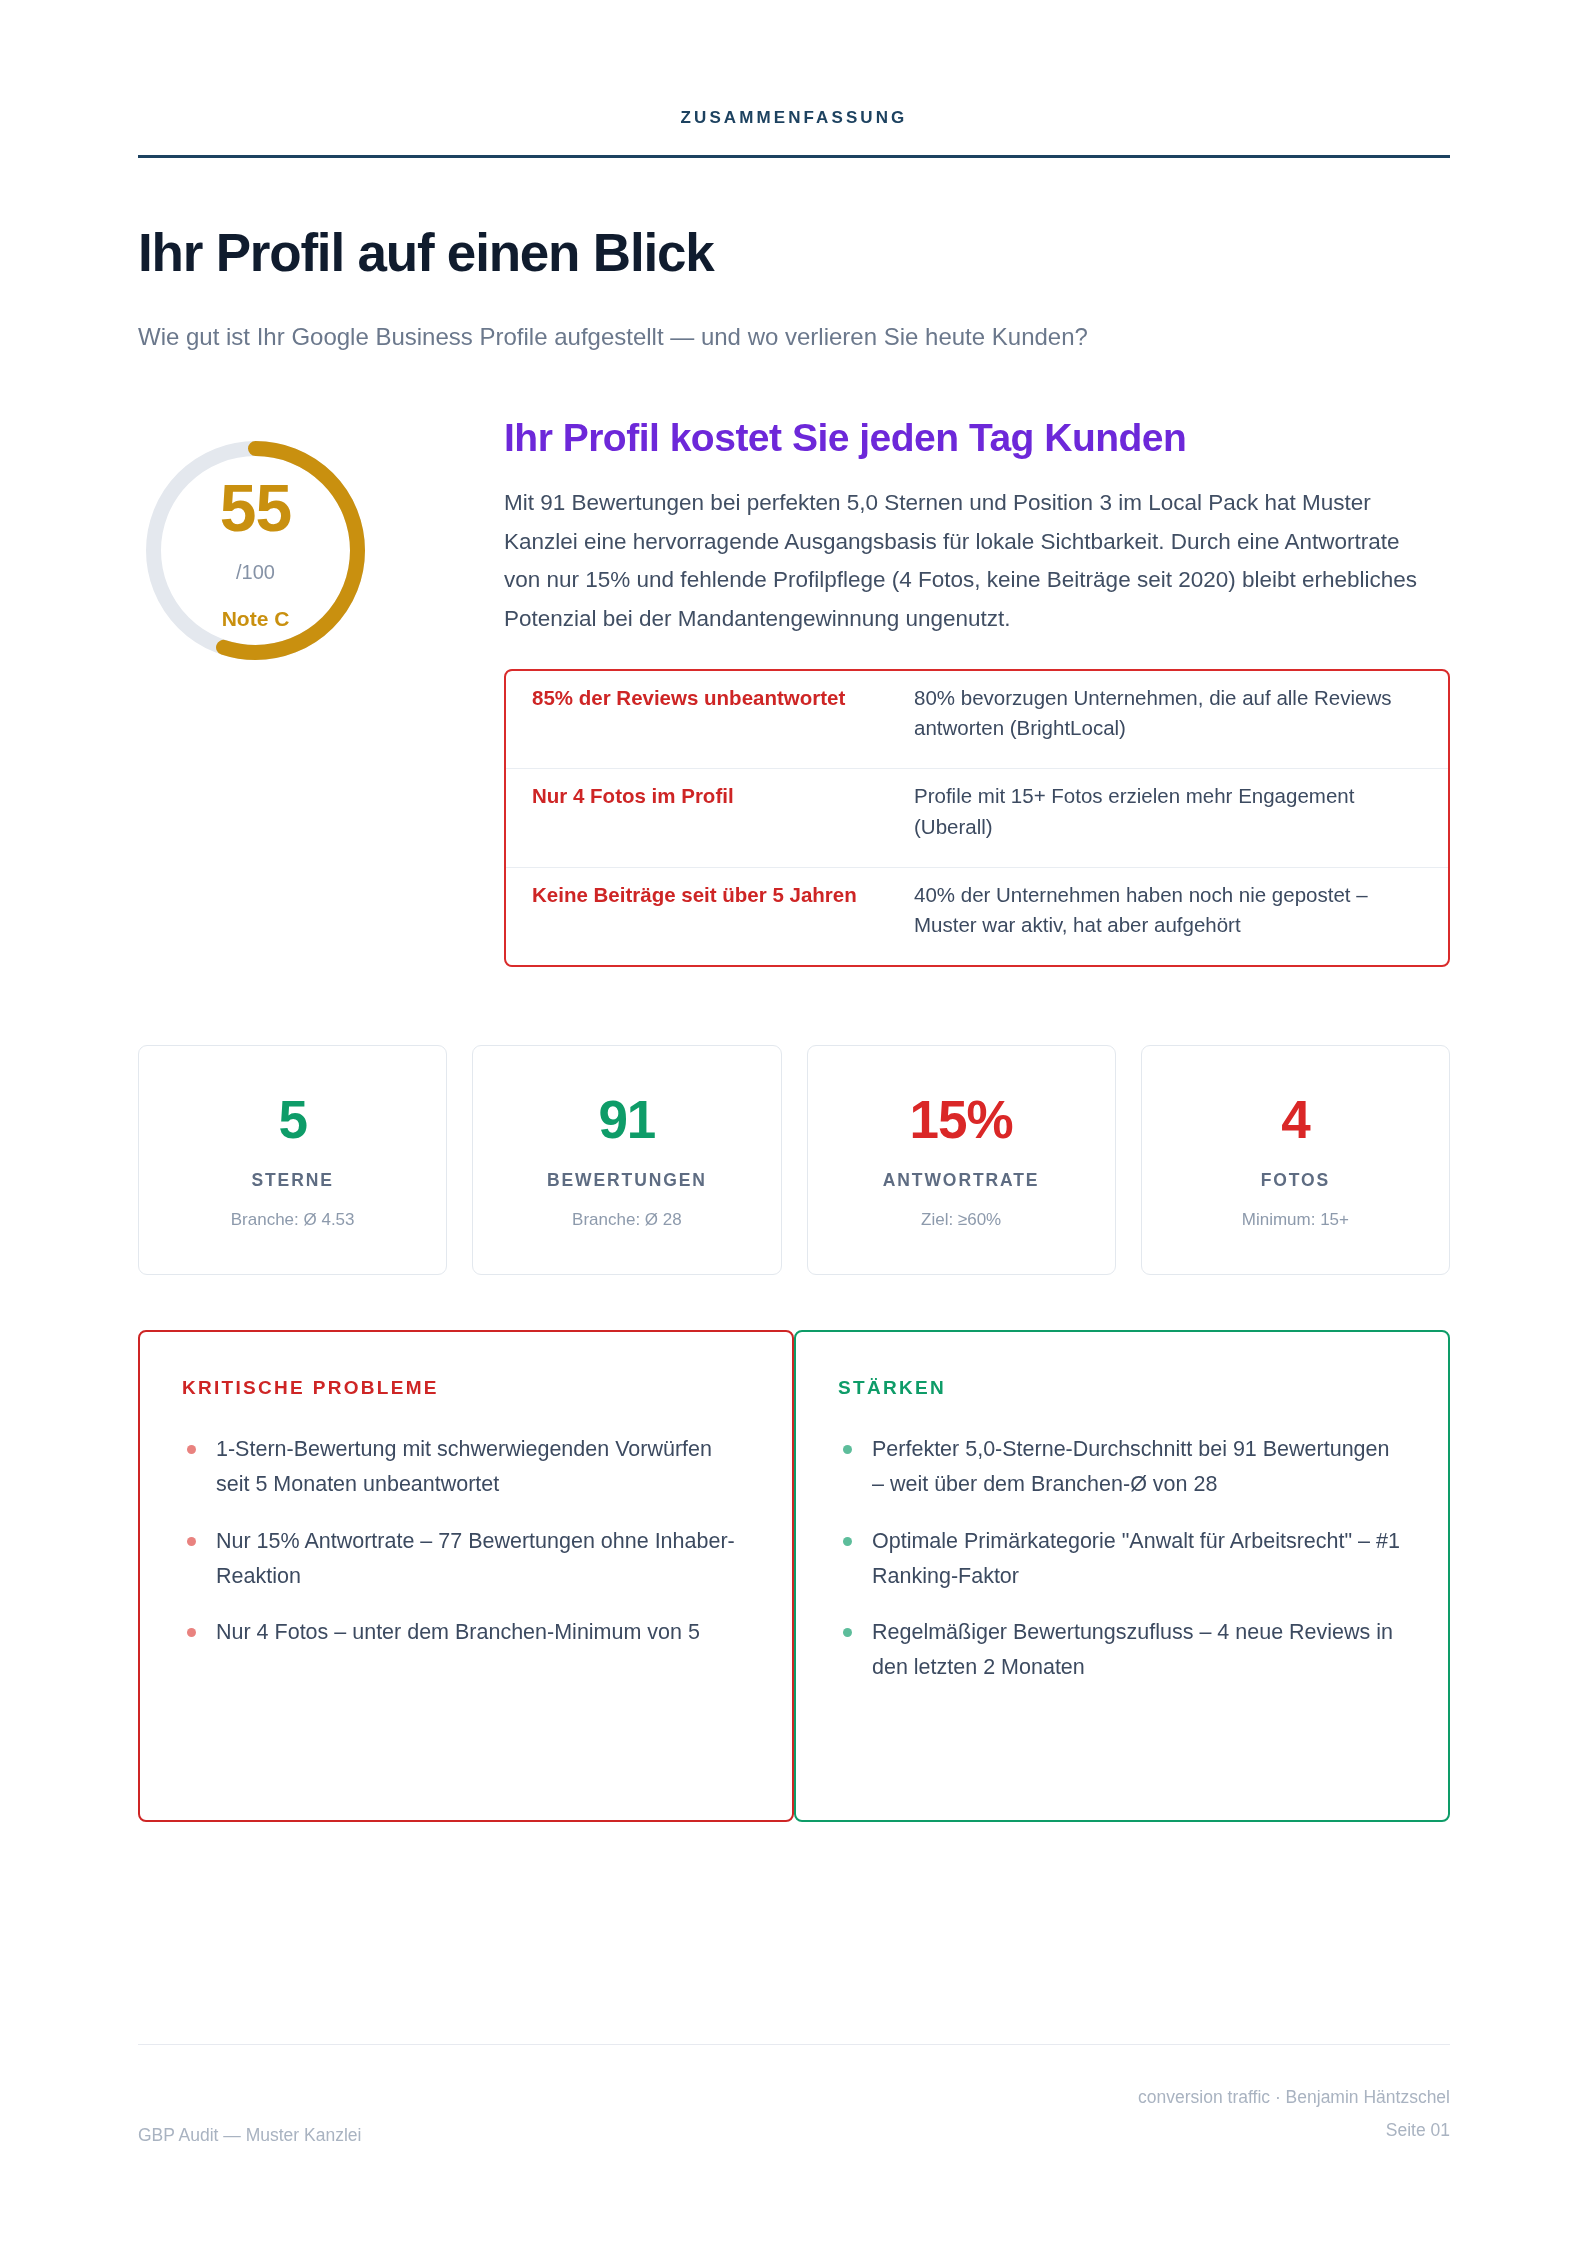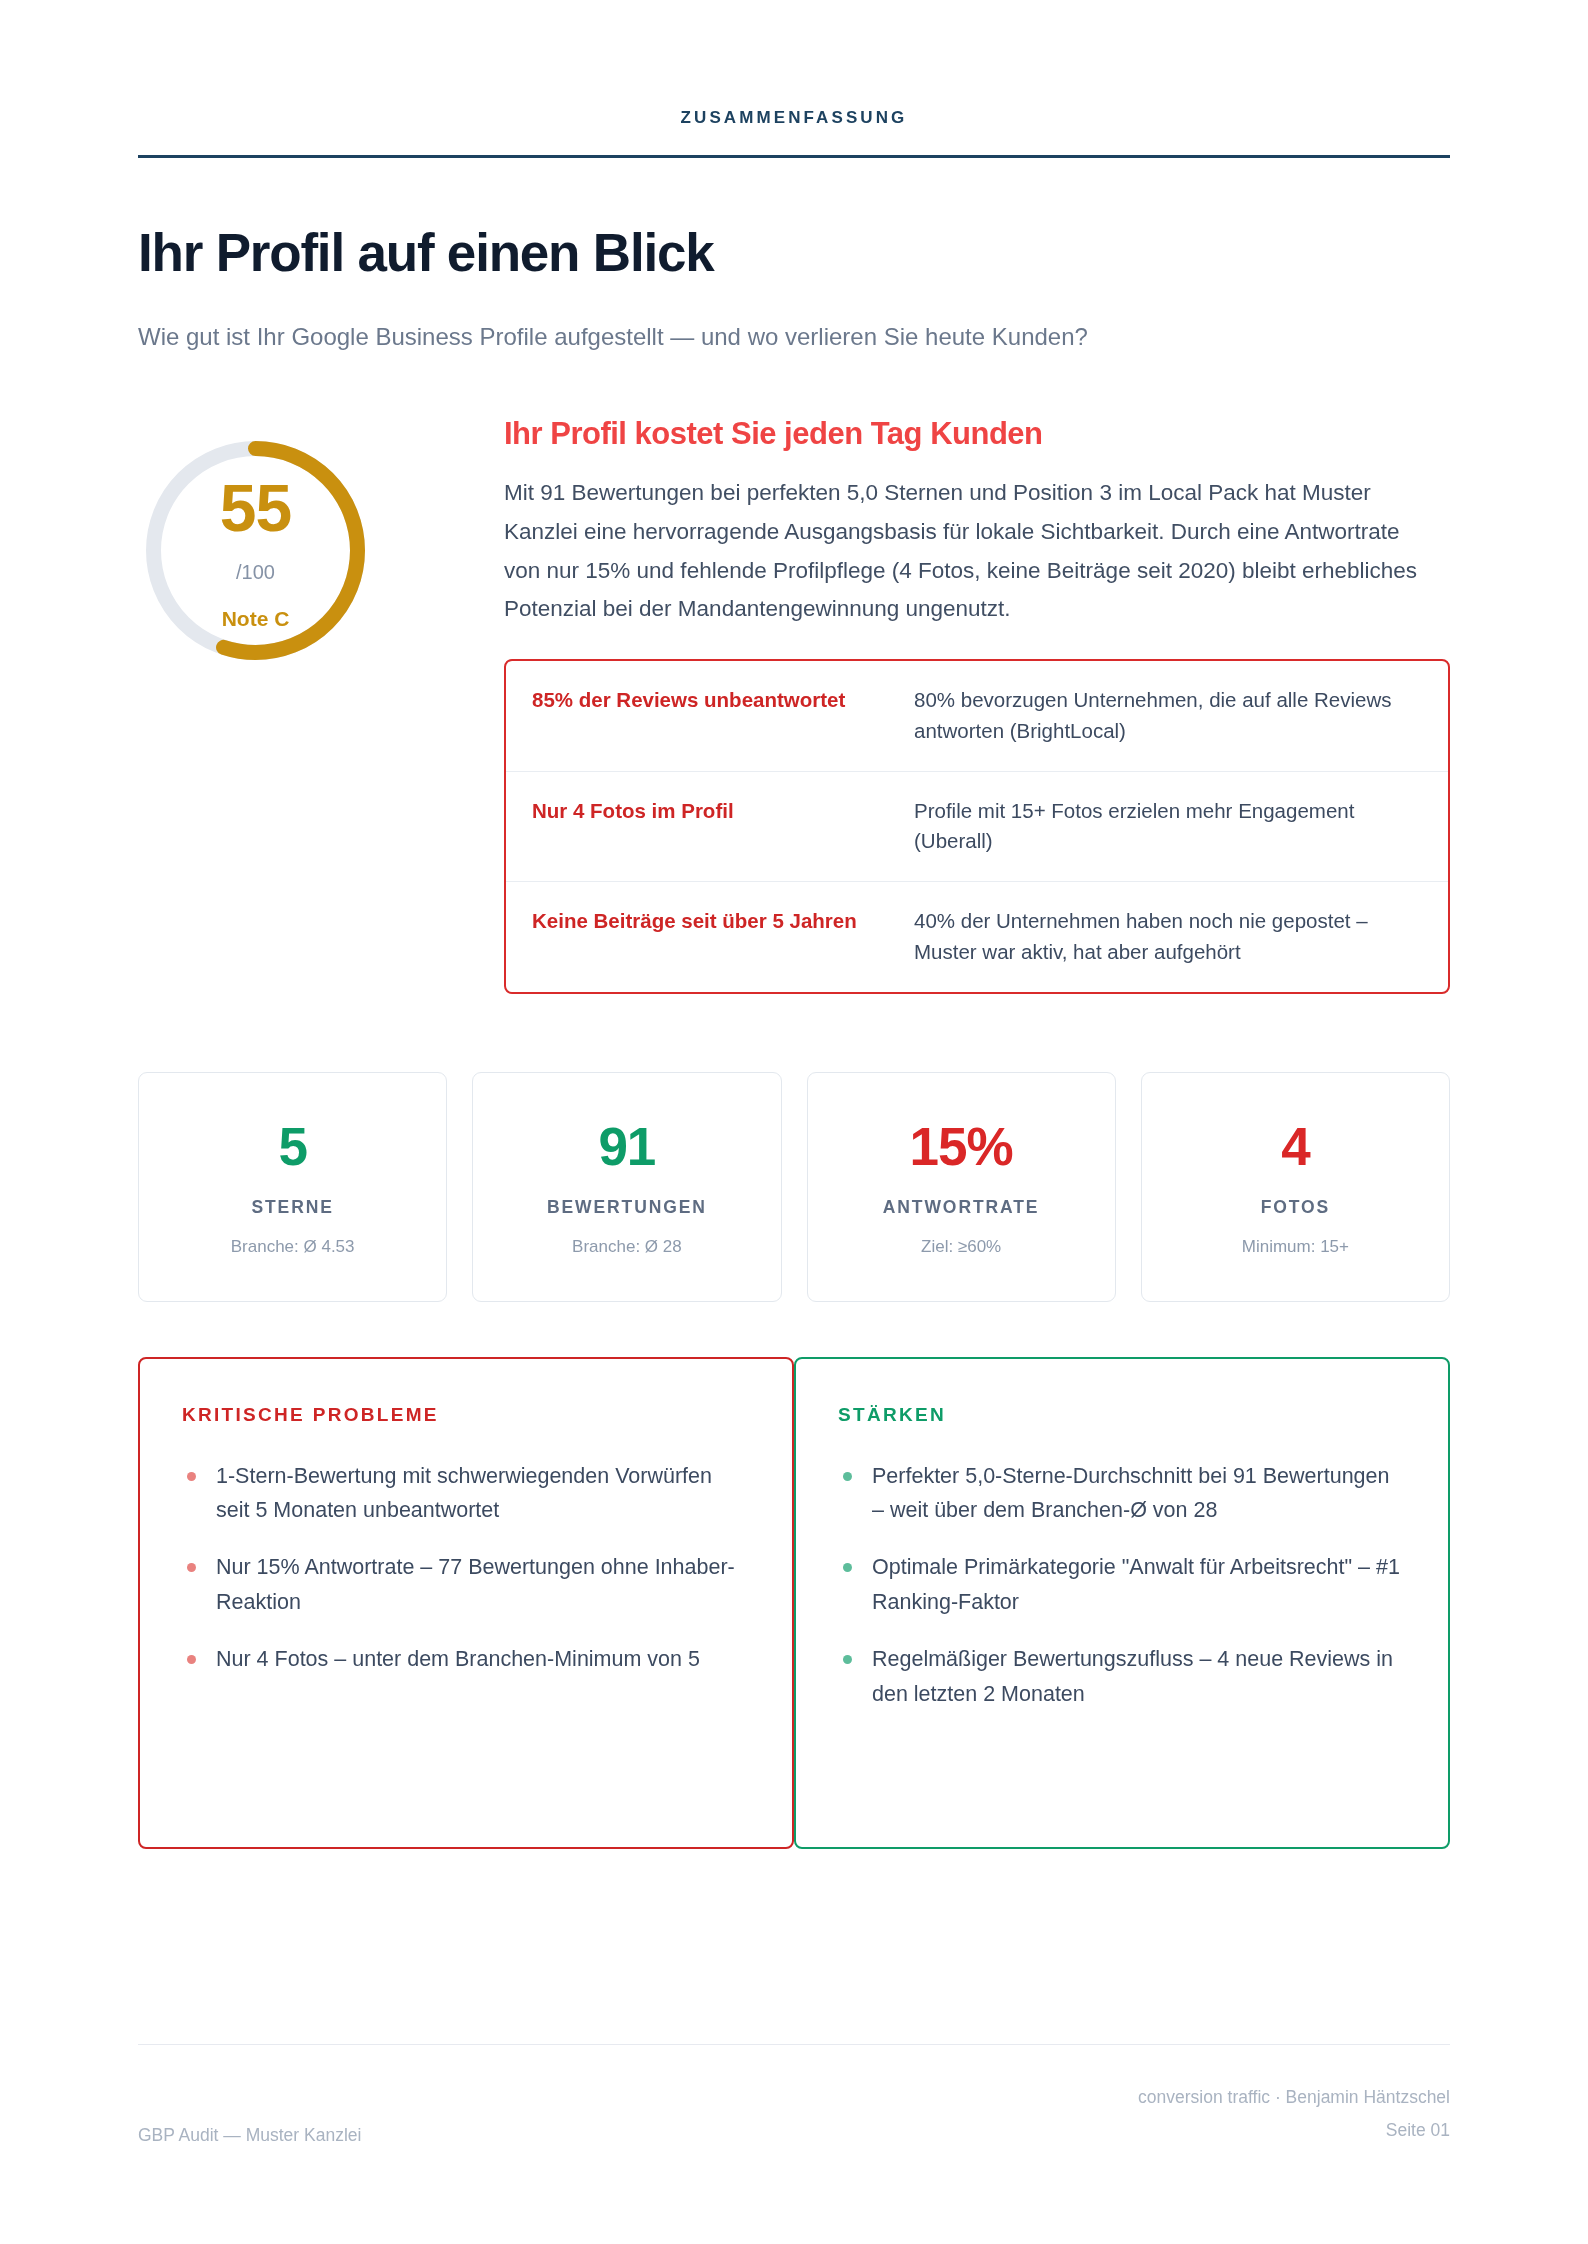"Ihr Profil kostet Sie jeden" .hero-heading { color: #ef4444 -> #6d28d9; font-size: 31px -> 39px }
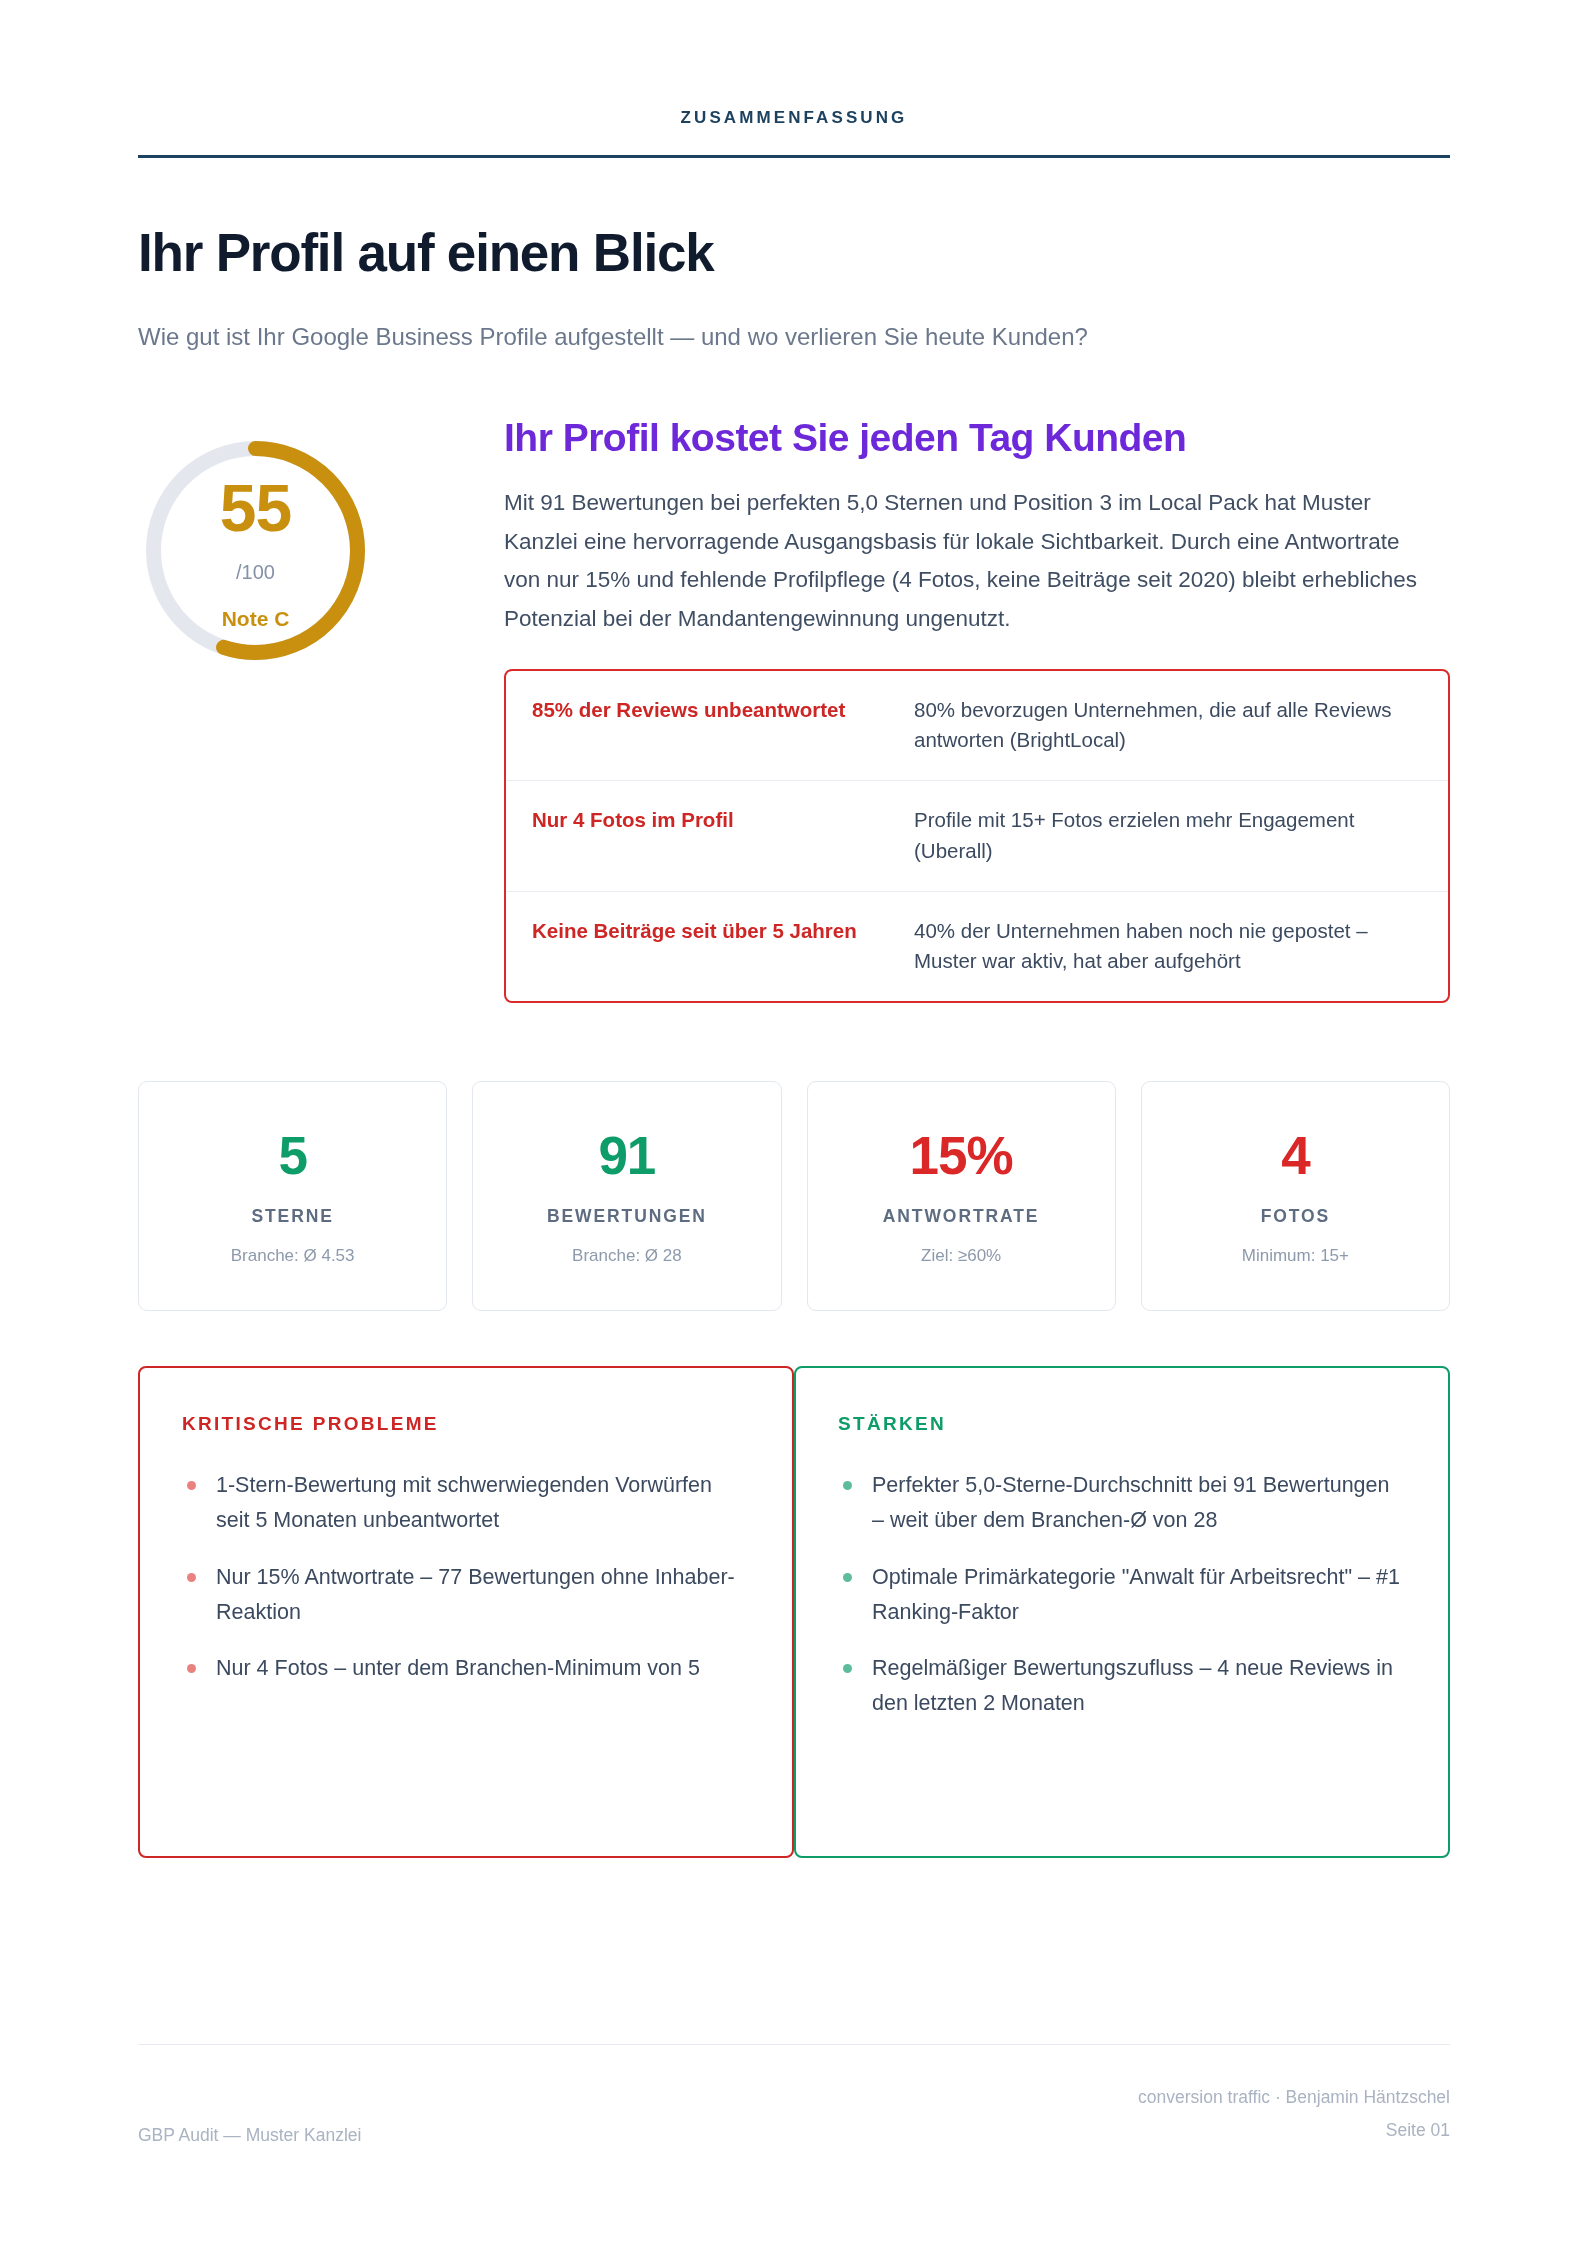"85% der Reviews unbeantwortet" .finding-row { padding: 24px 28px 24px 26px -> 12px 28px 24px 26px }
